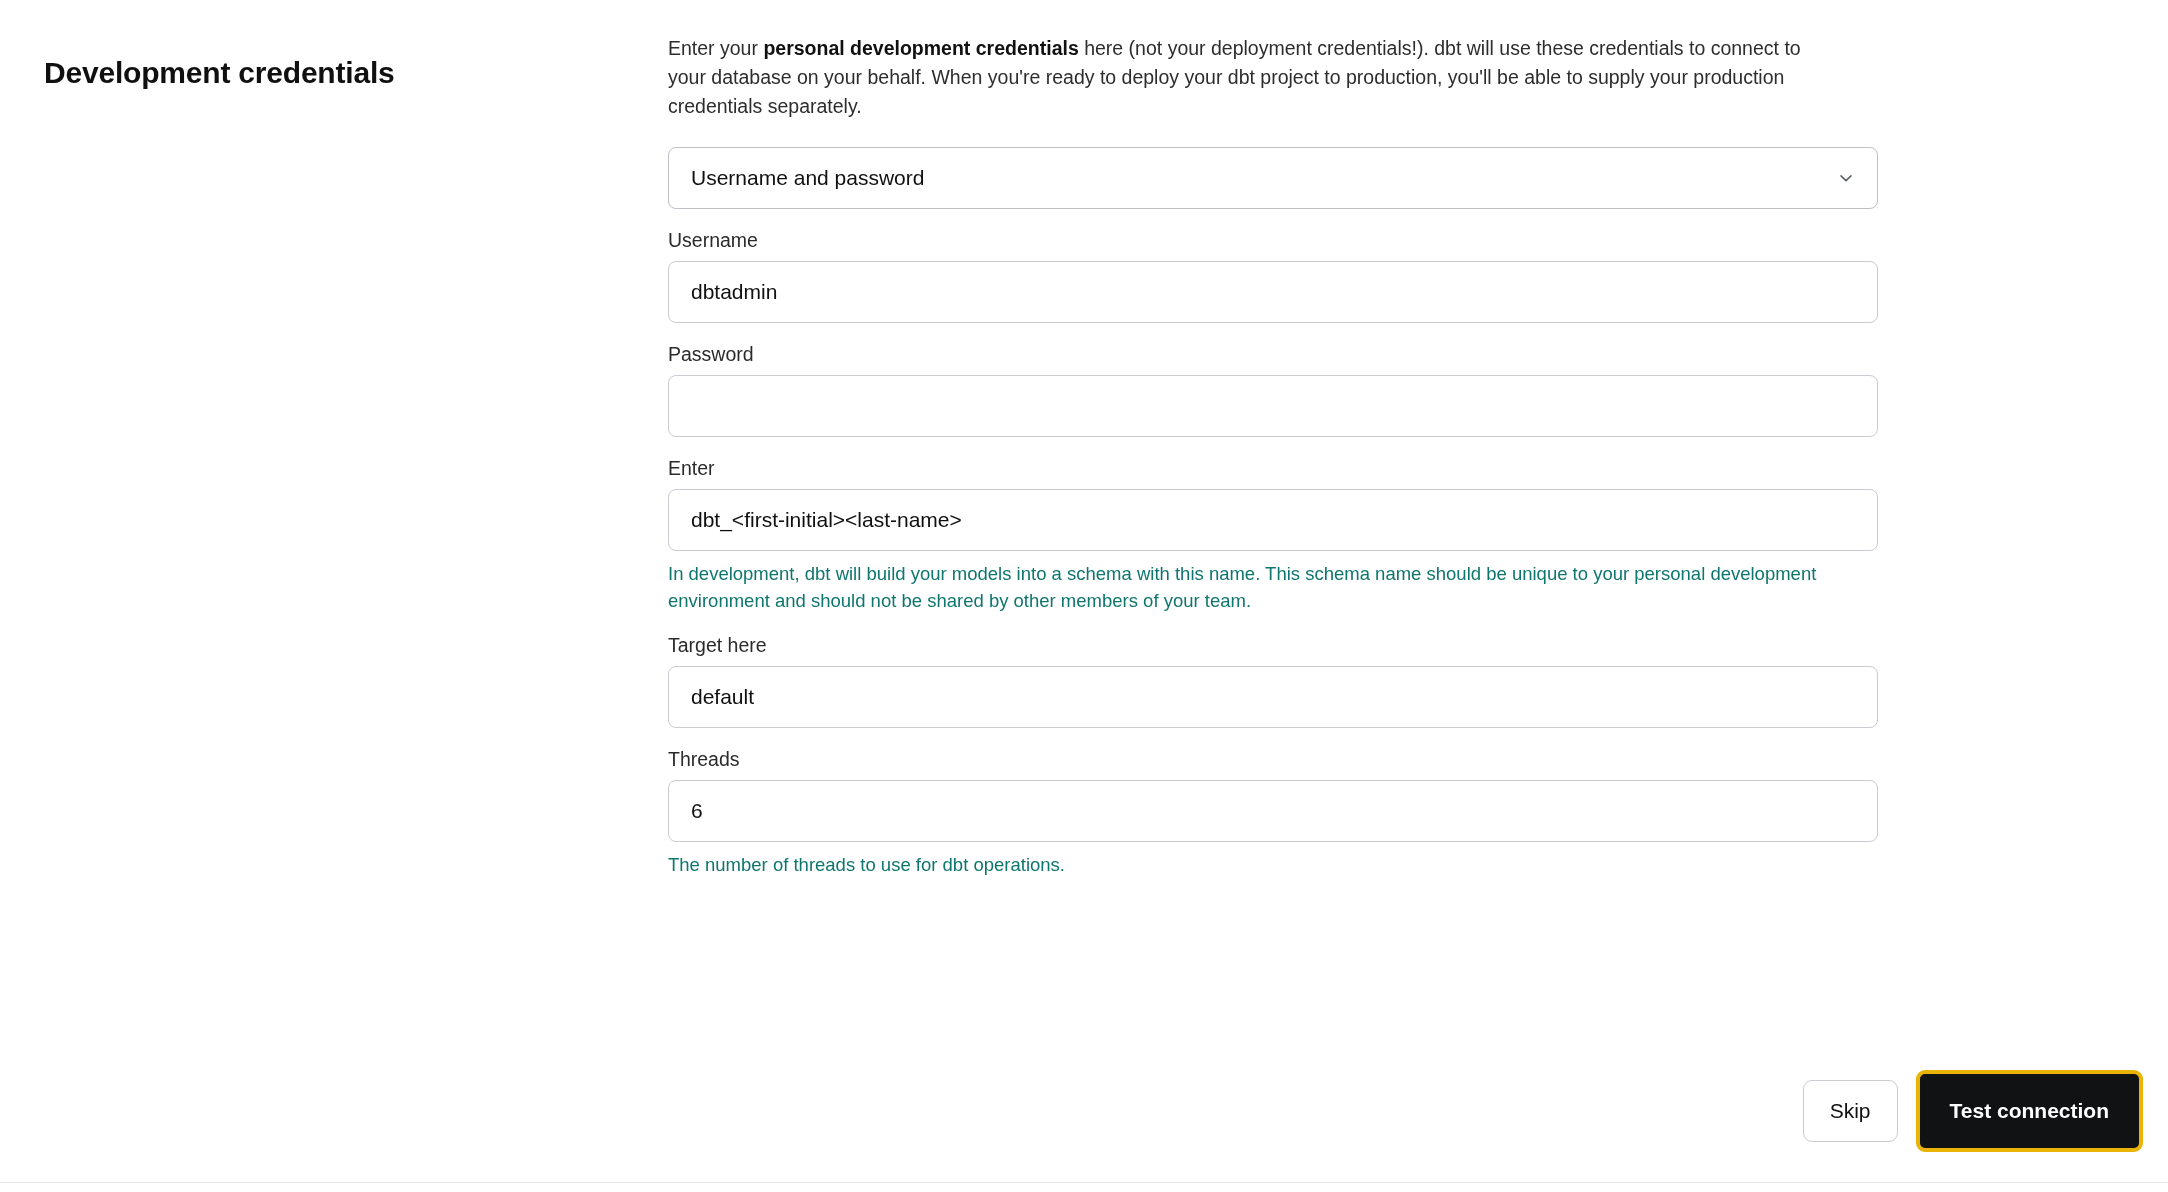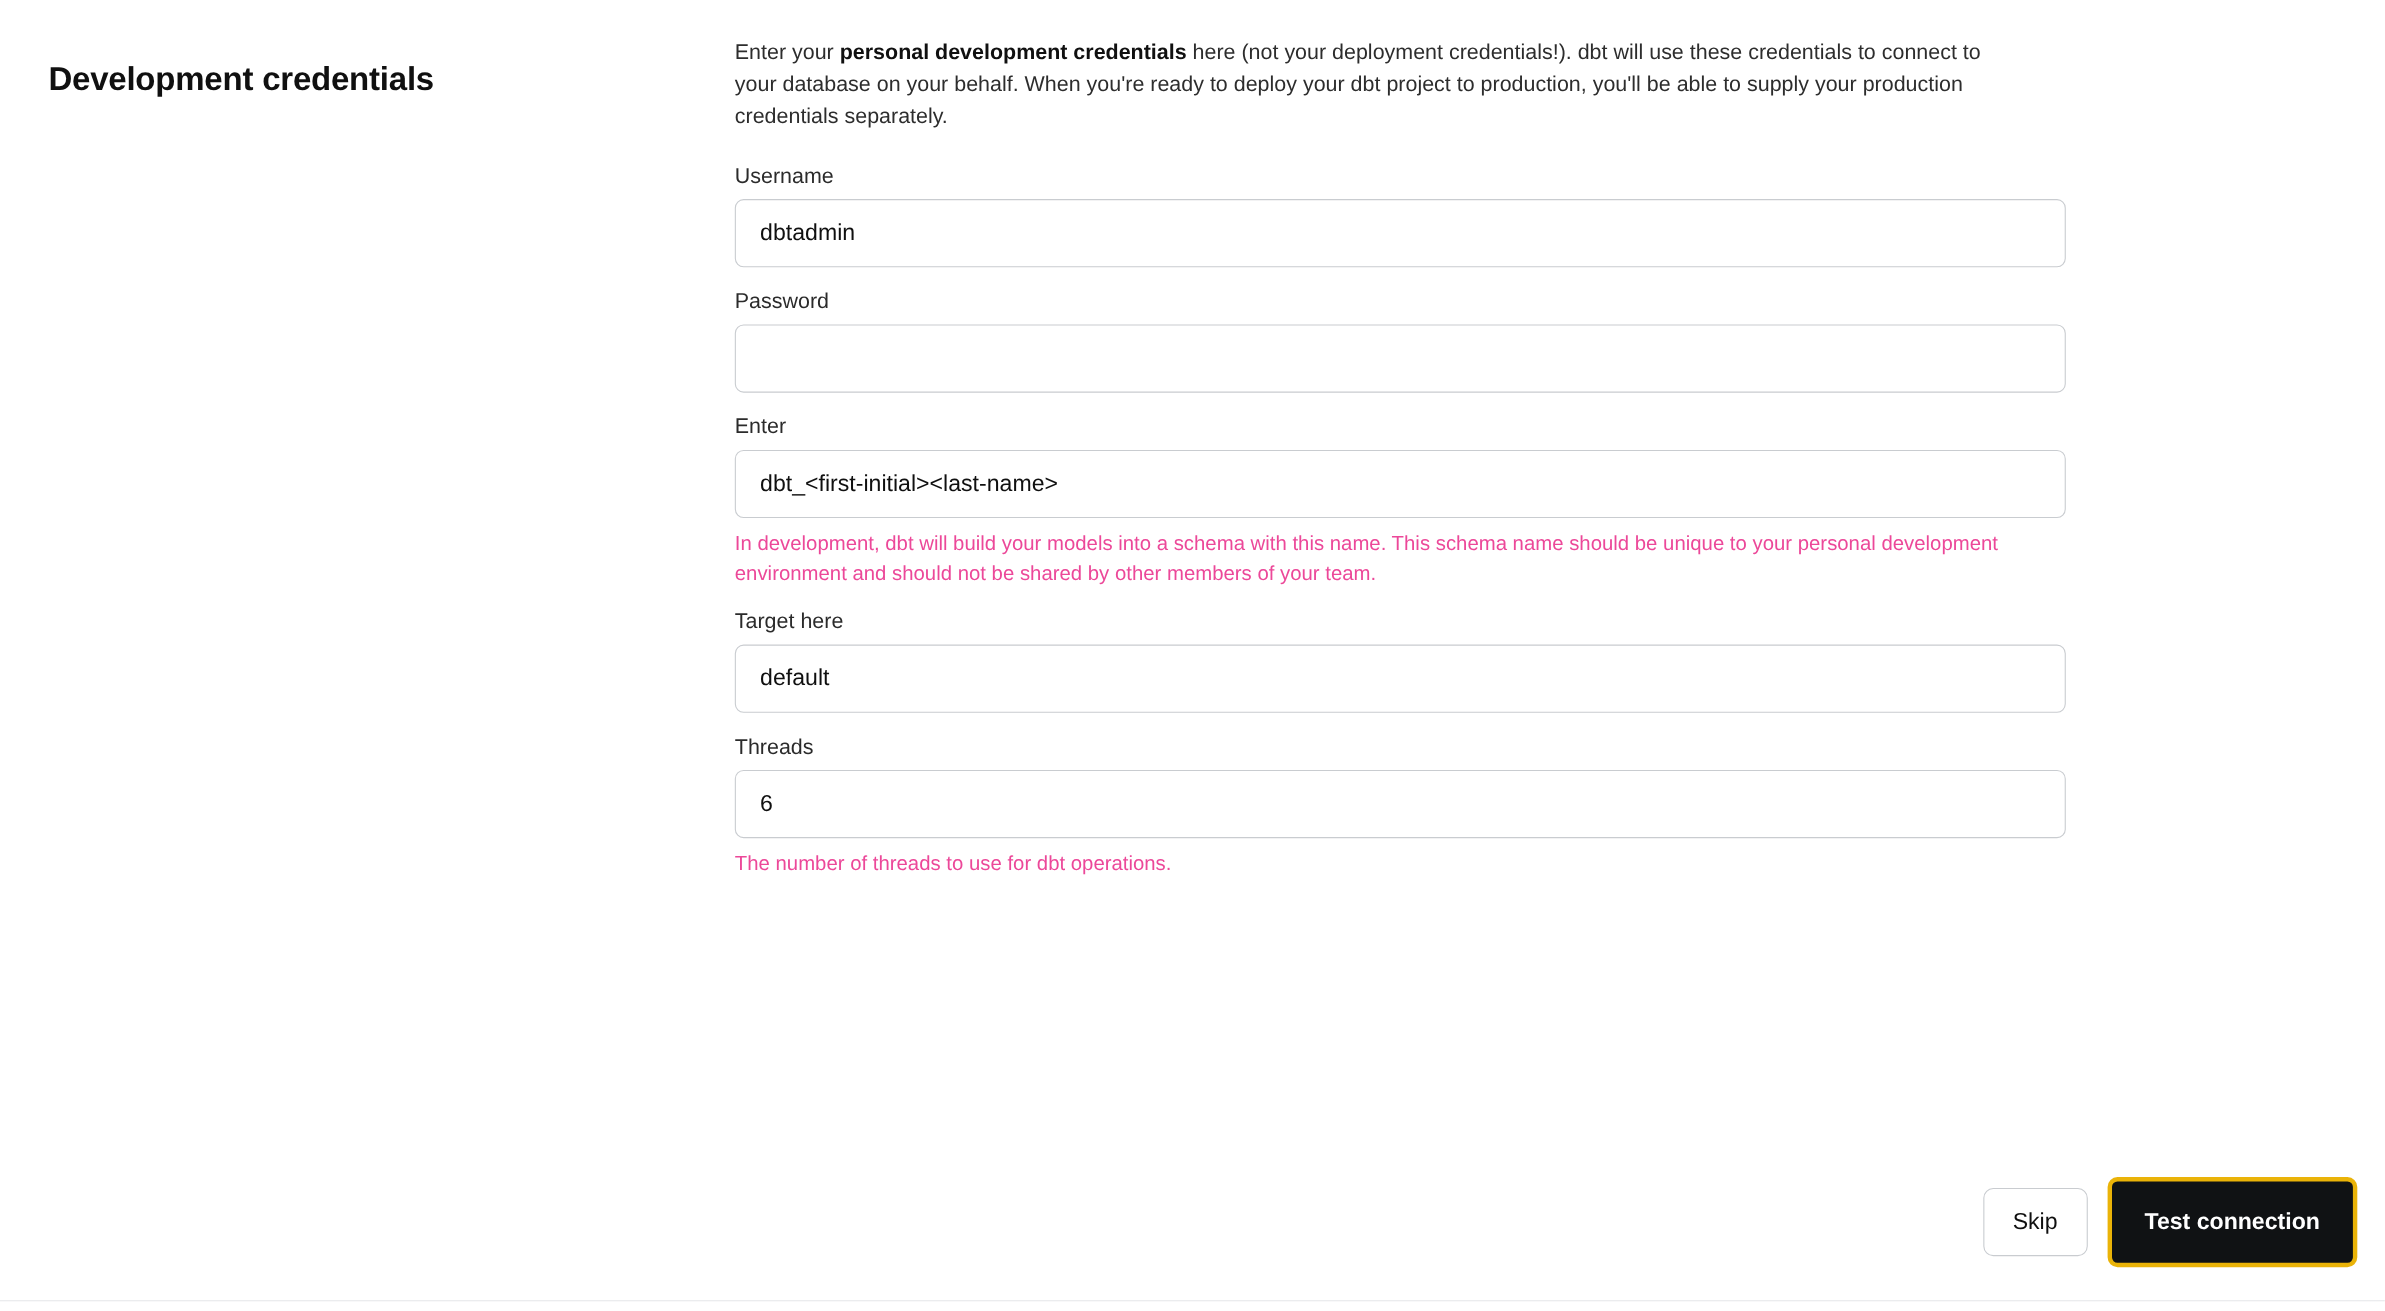"Username and password" div.control { html: none -> <div> <span>Username and password</span> <span> <svg> <path></path> </svg> </span> </div> }
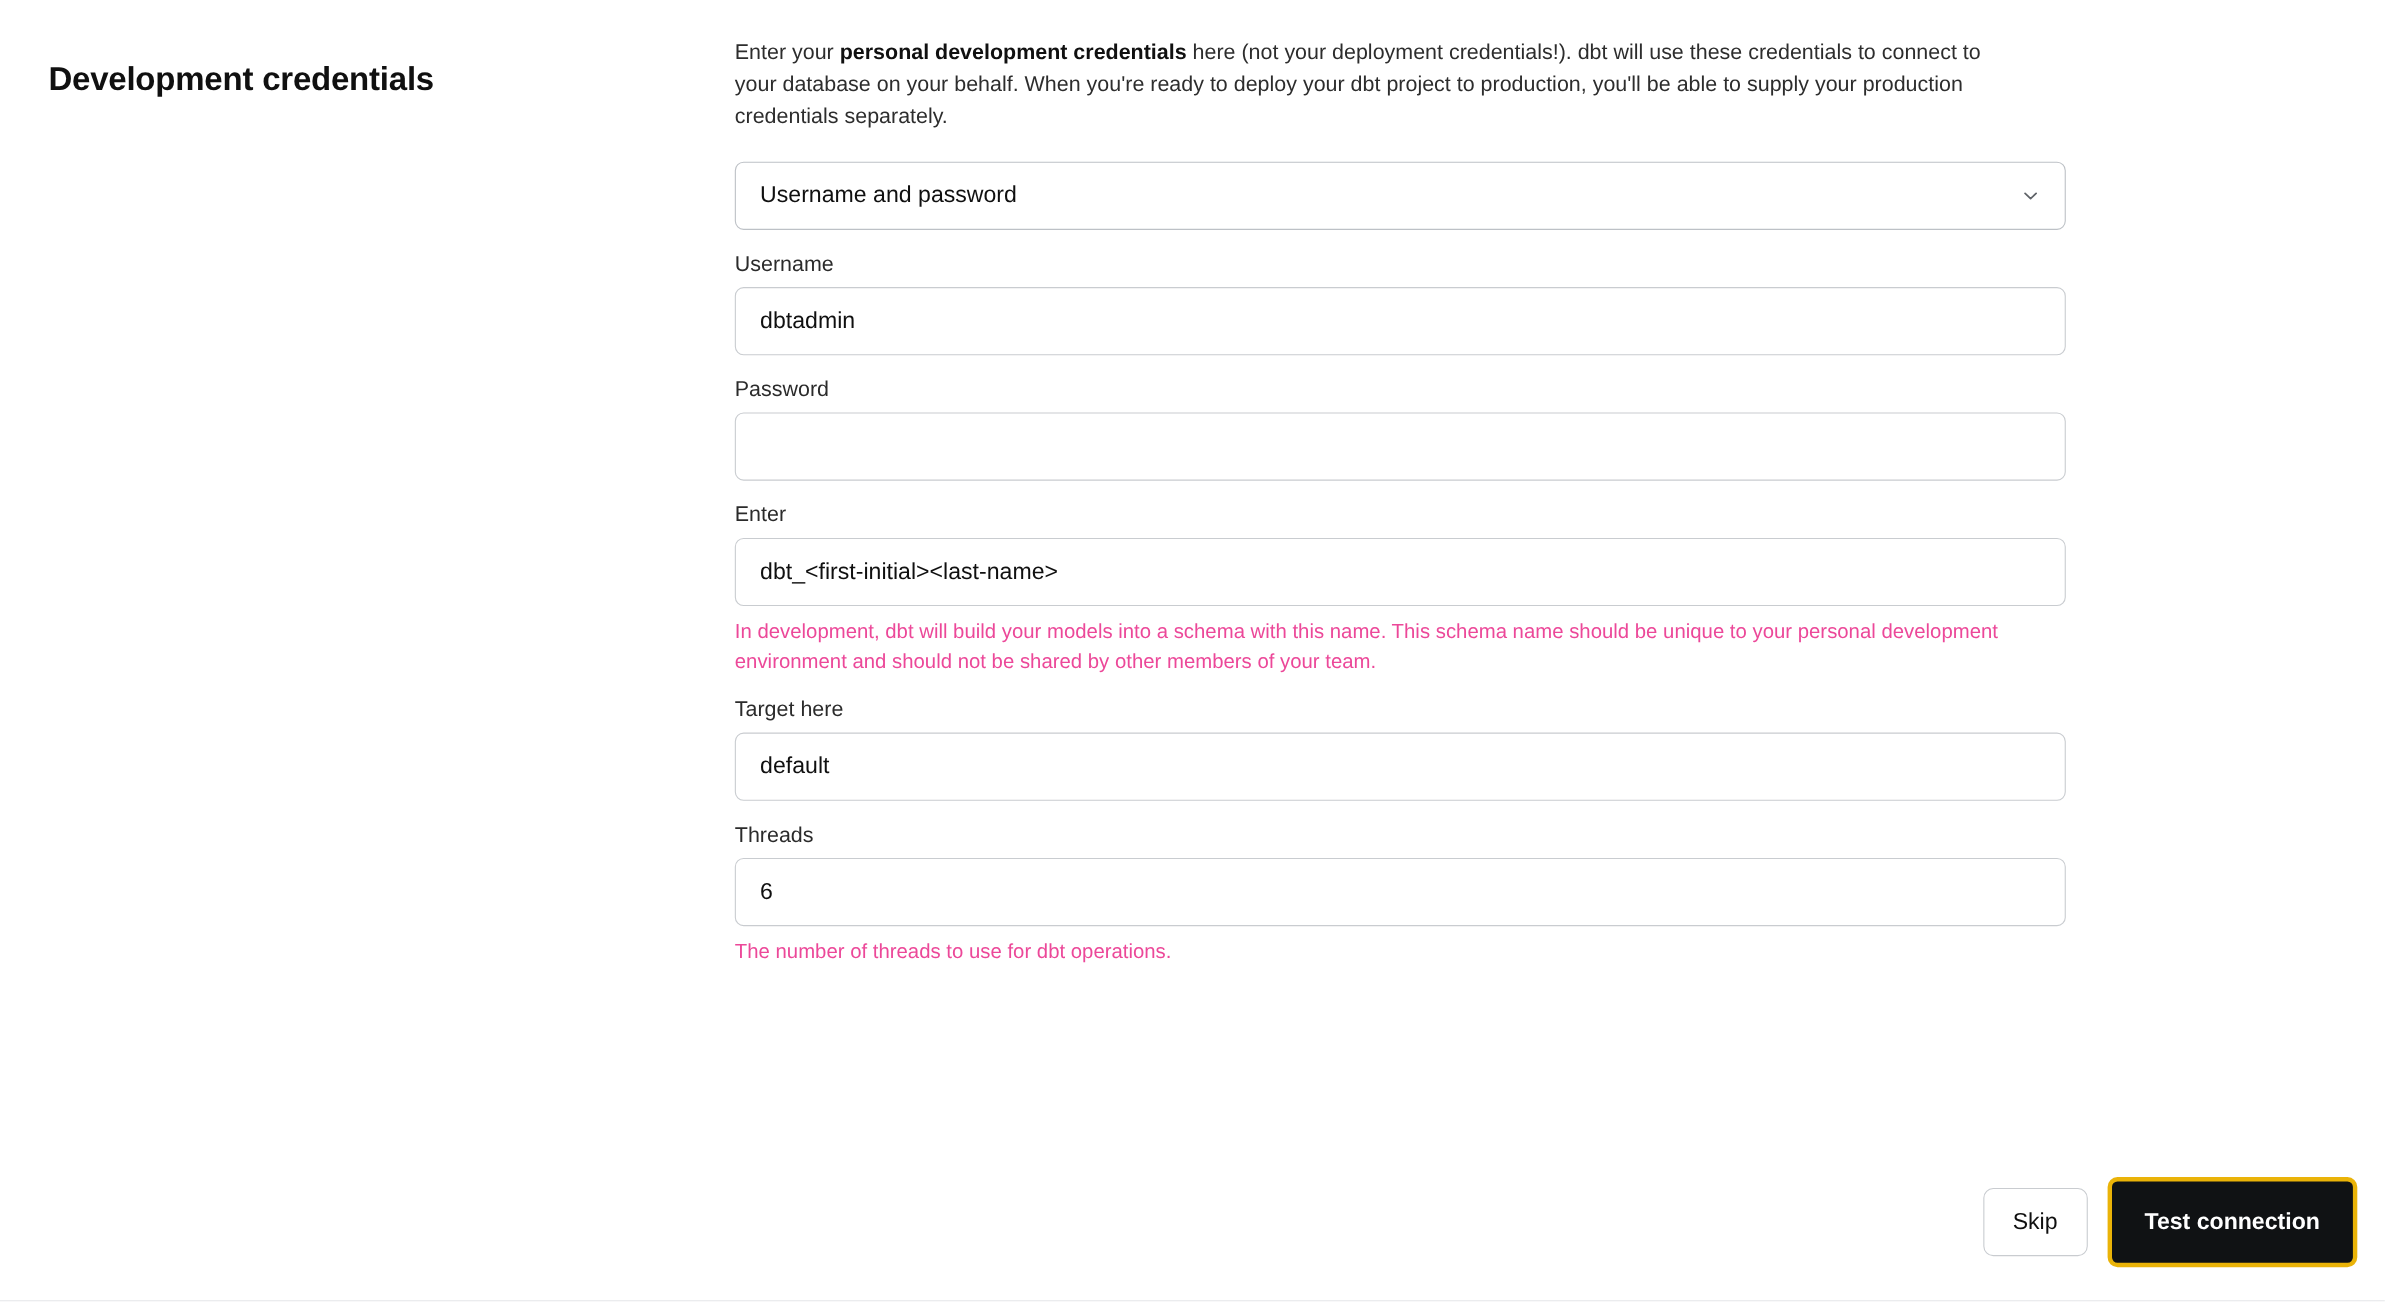"In development, dbt will build" .helper { color: #ec4899 -> #0f766e }
